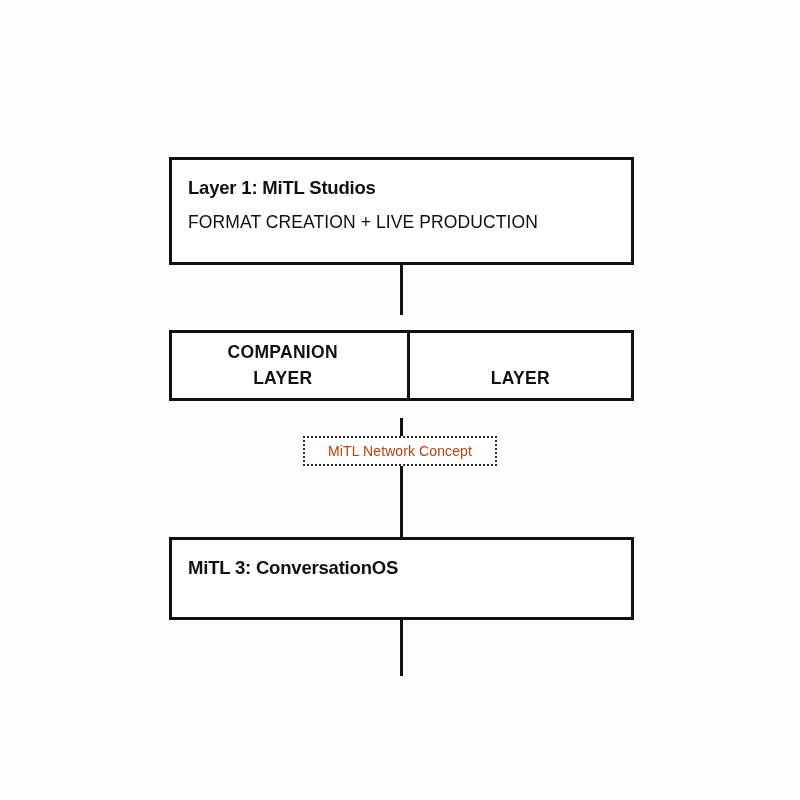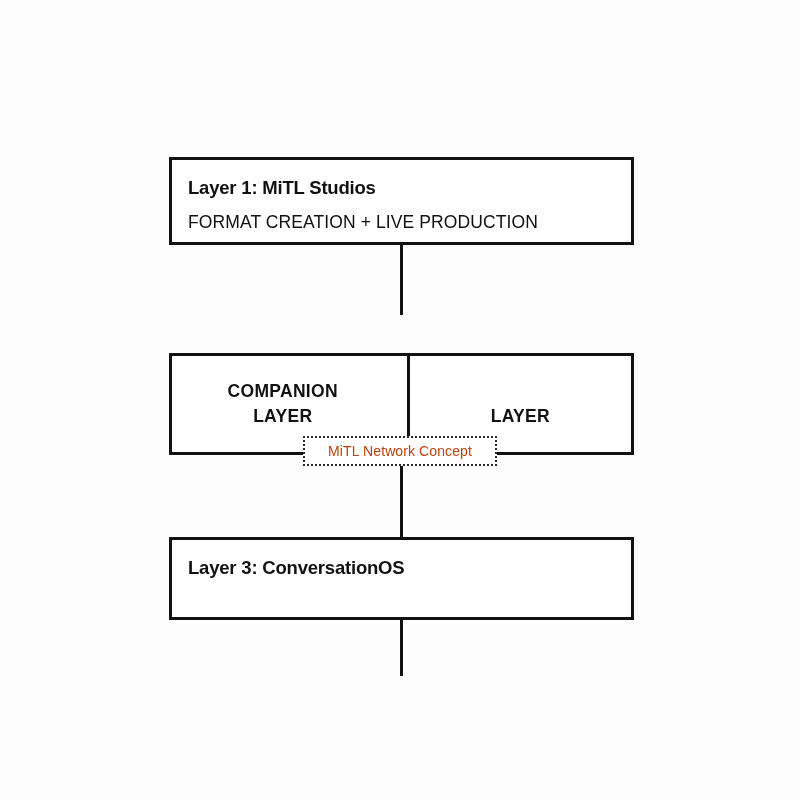"Layer 1: MiTL Studios" .box-layer1 { height: 88px -> 108px }
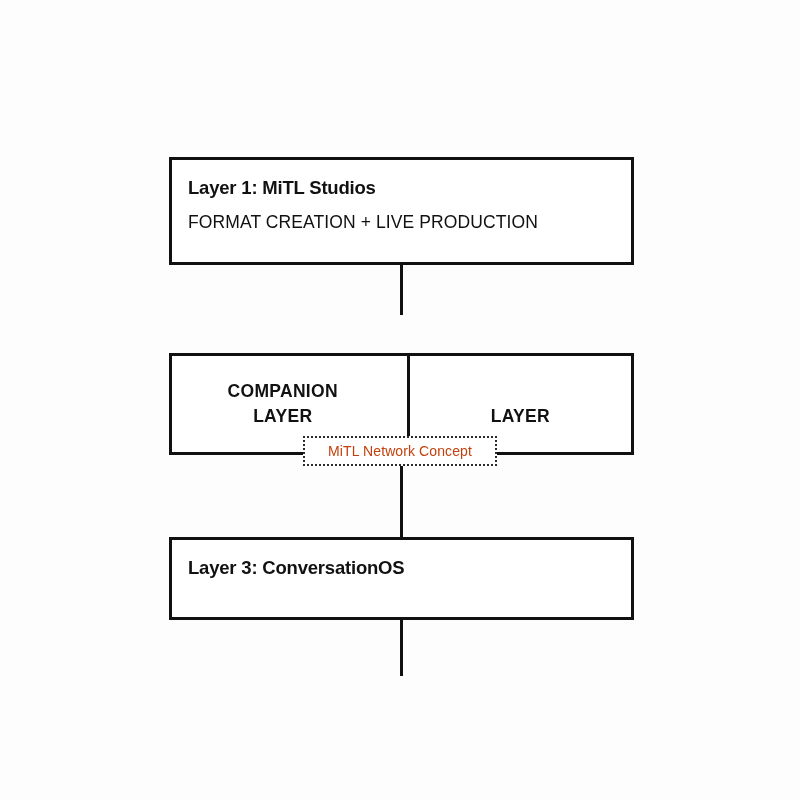"COMPANION" .box-split { height: 102px -> 71px; top: 353px -> 330px }
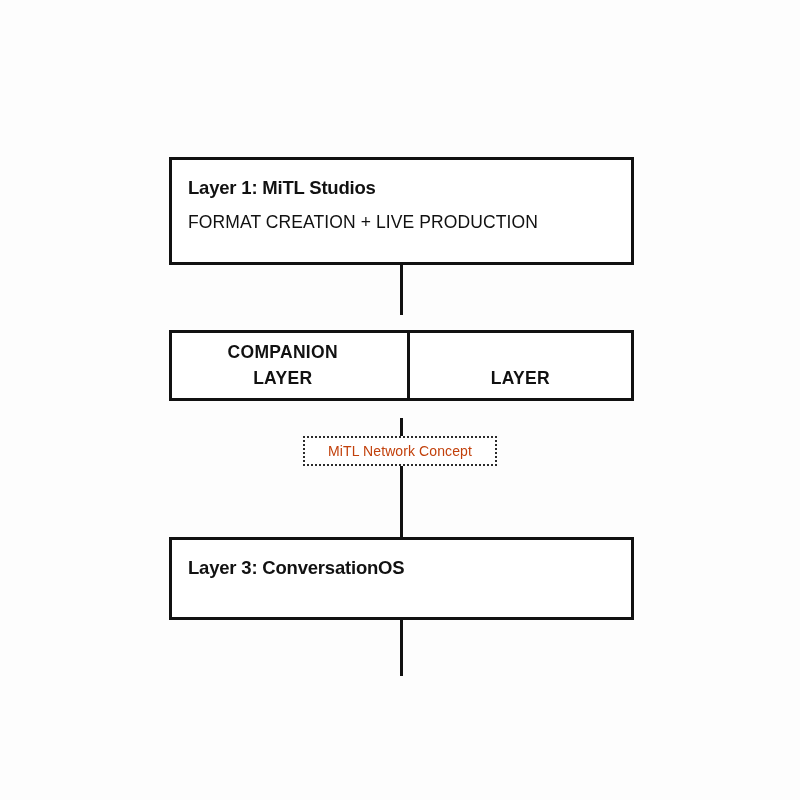"Layer 3: ConversationOS" div.node-title { text: Layer -> MiTL }
